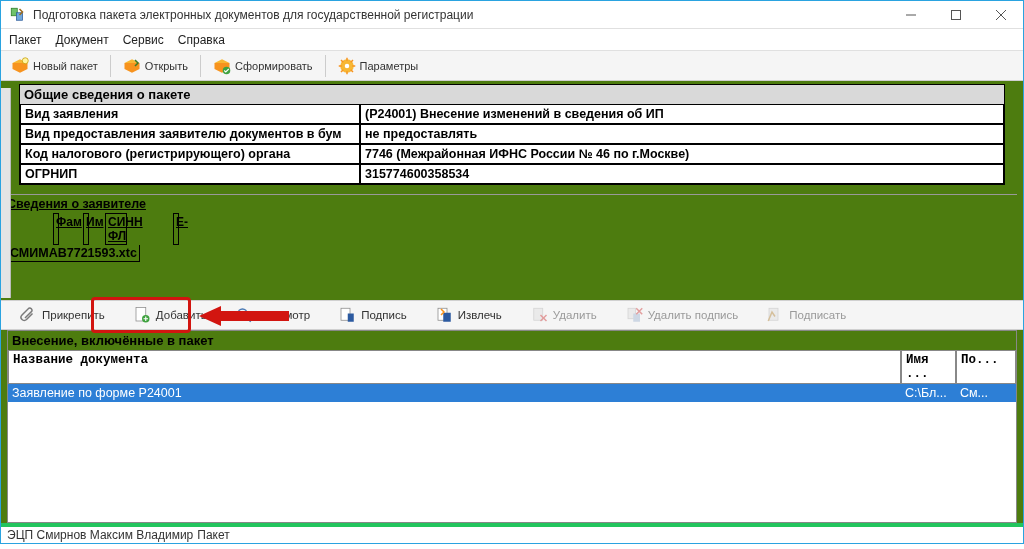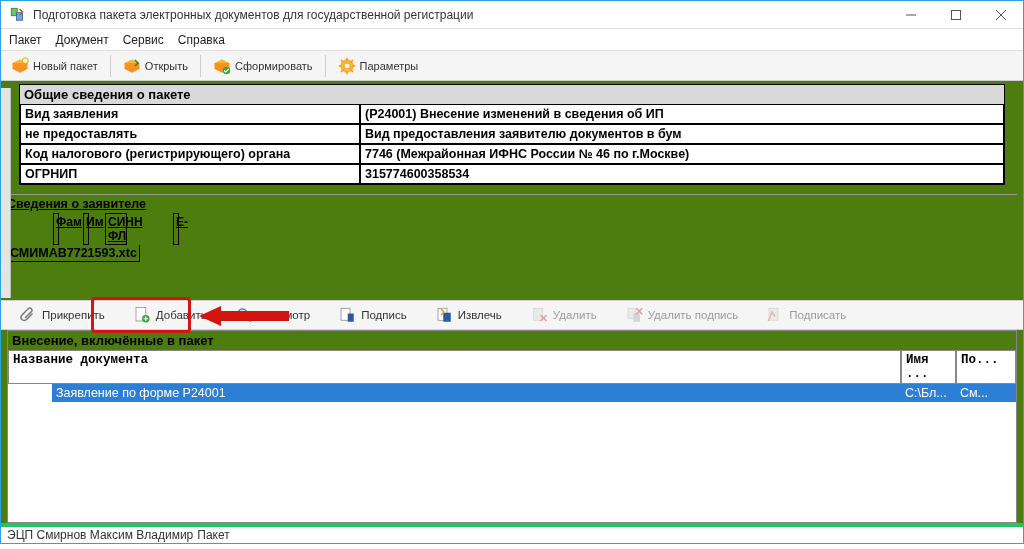"не предоставлять" div.cell { order: before "Вид предоставления заявителю документов" -> after "Вид предоставления заявителю документов" }
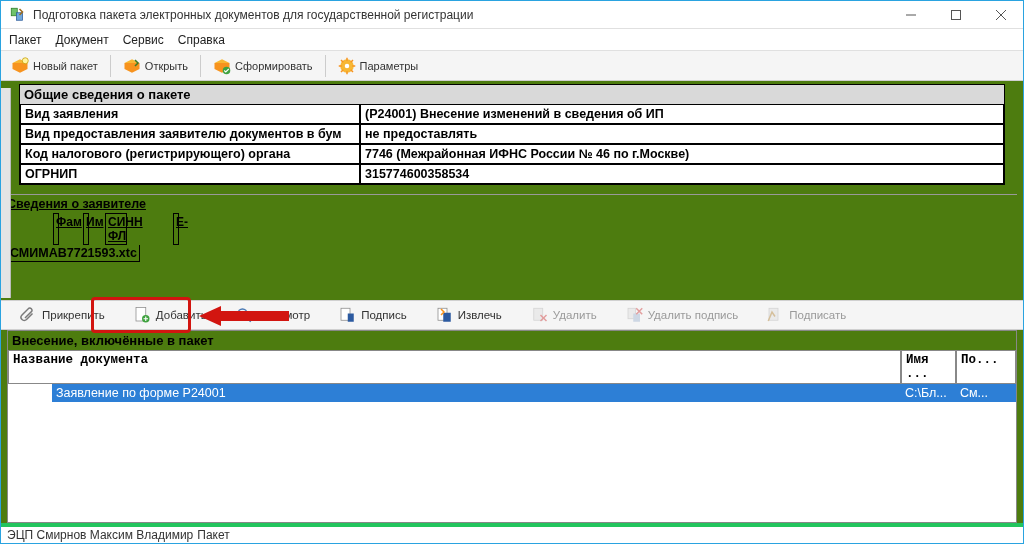"Заявление по форме Р24001" .docs-row { padding-left: 44px -> none }
